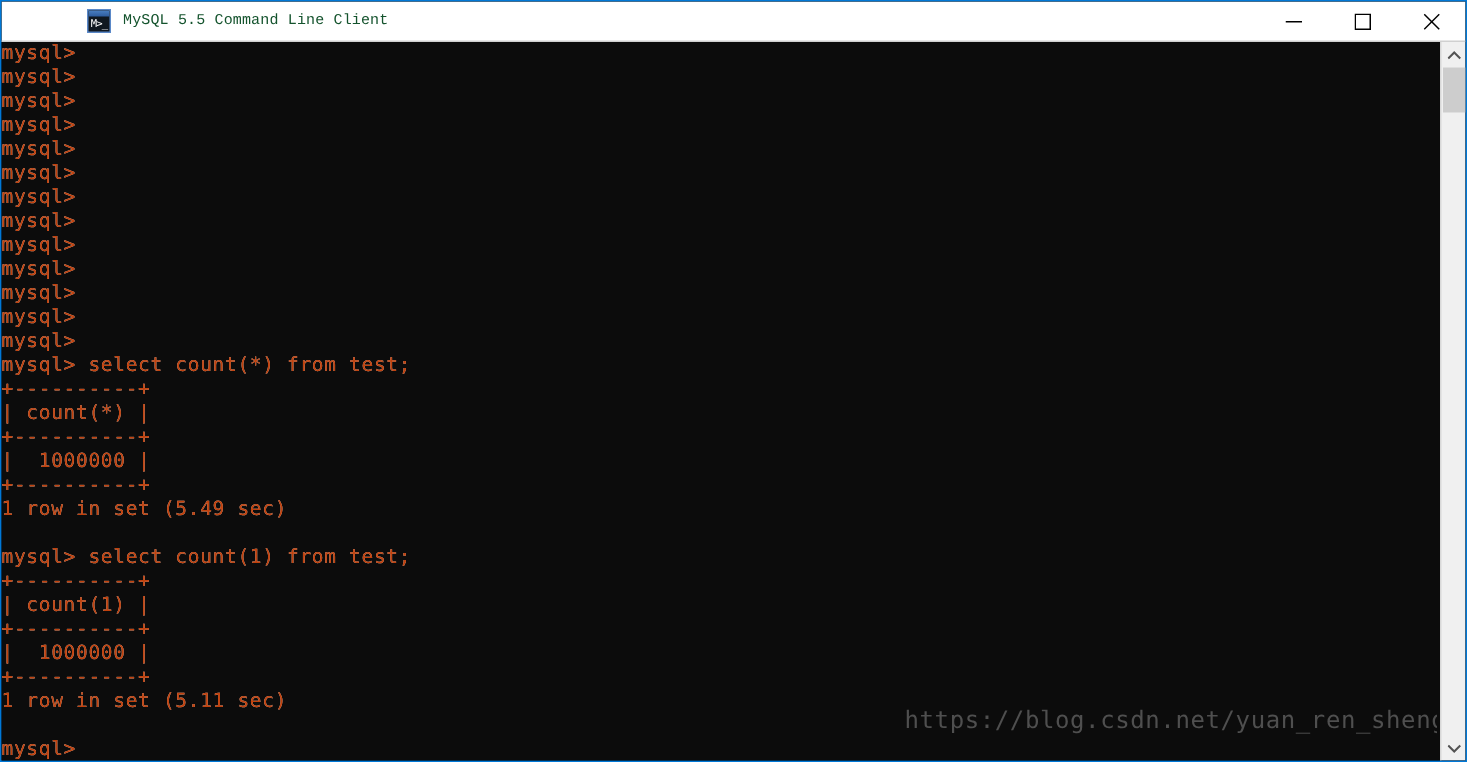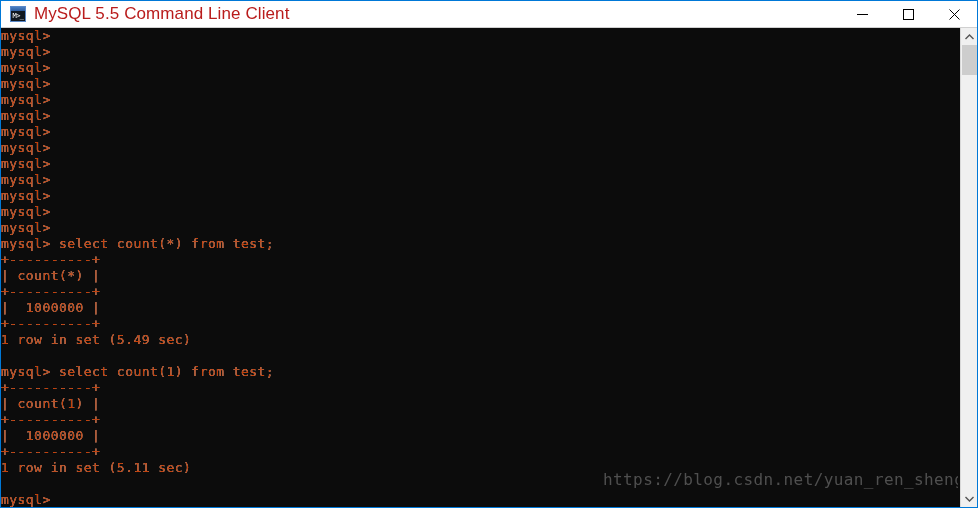"M>_" .titlebar { padding-left: none -> 48px }
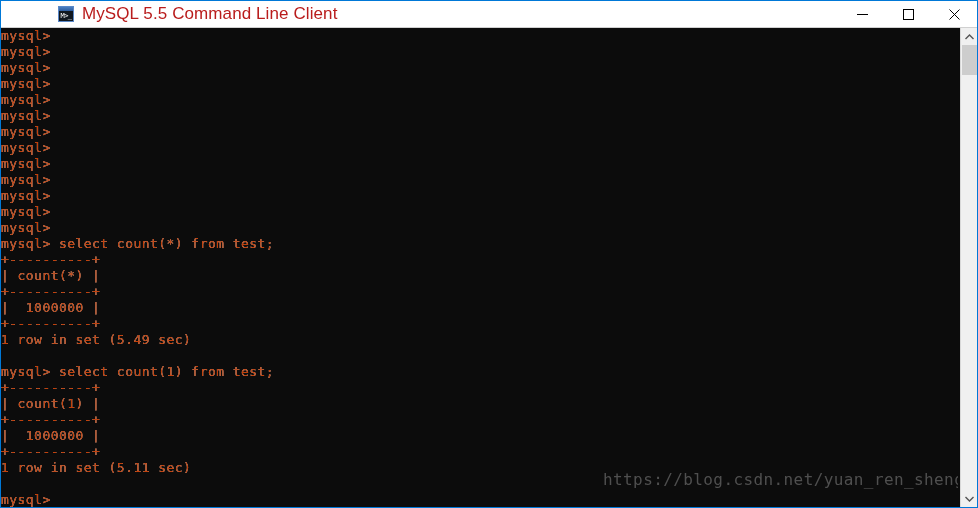"MySQL 5.5 Command Line Client" .title-text { color: #b91c1c -> #14532d; font-family: Liberation Sans, sans-serif -> Liberation Mono, monospace; font-size: 17px -> 10px }
